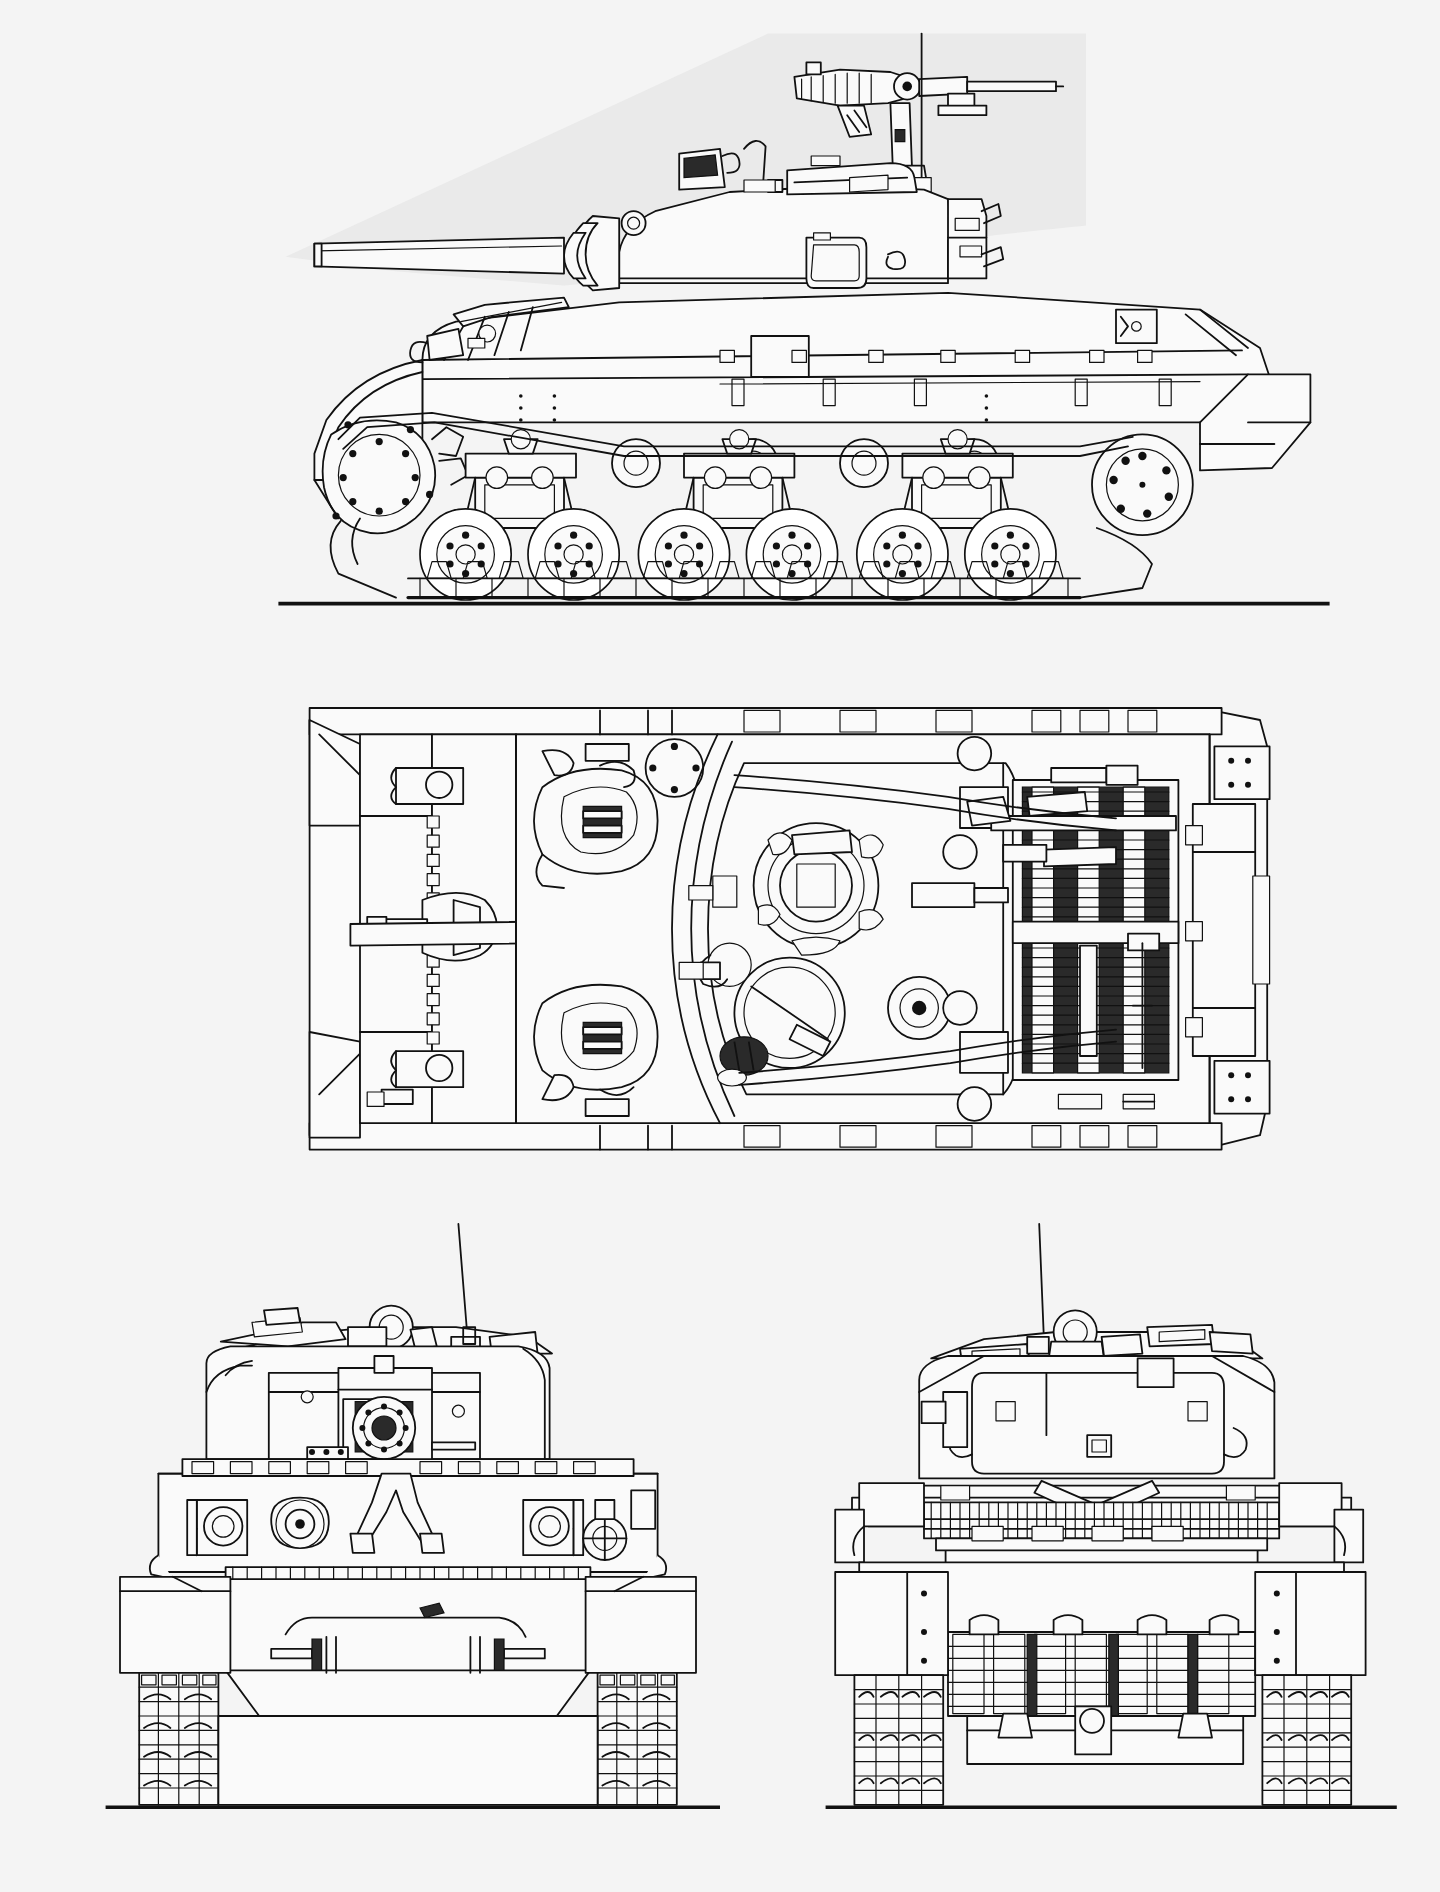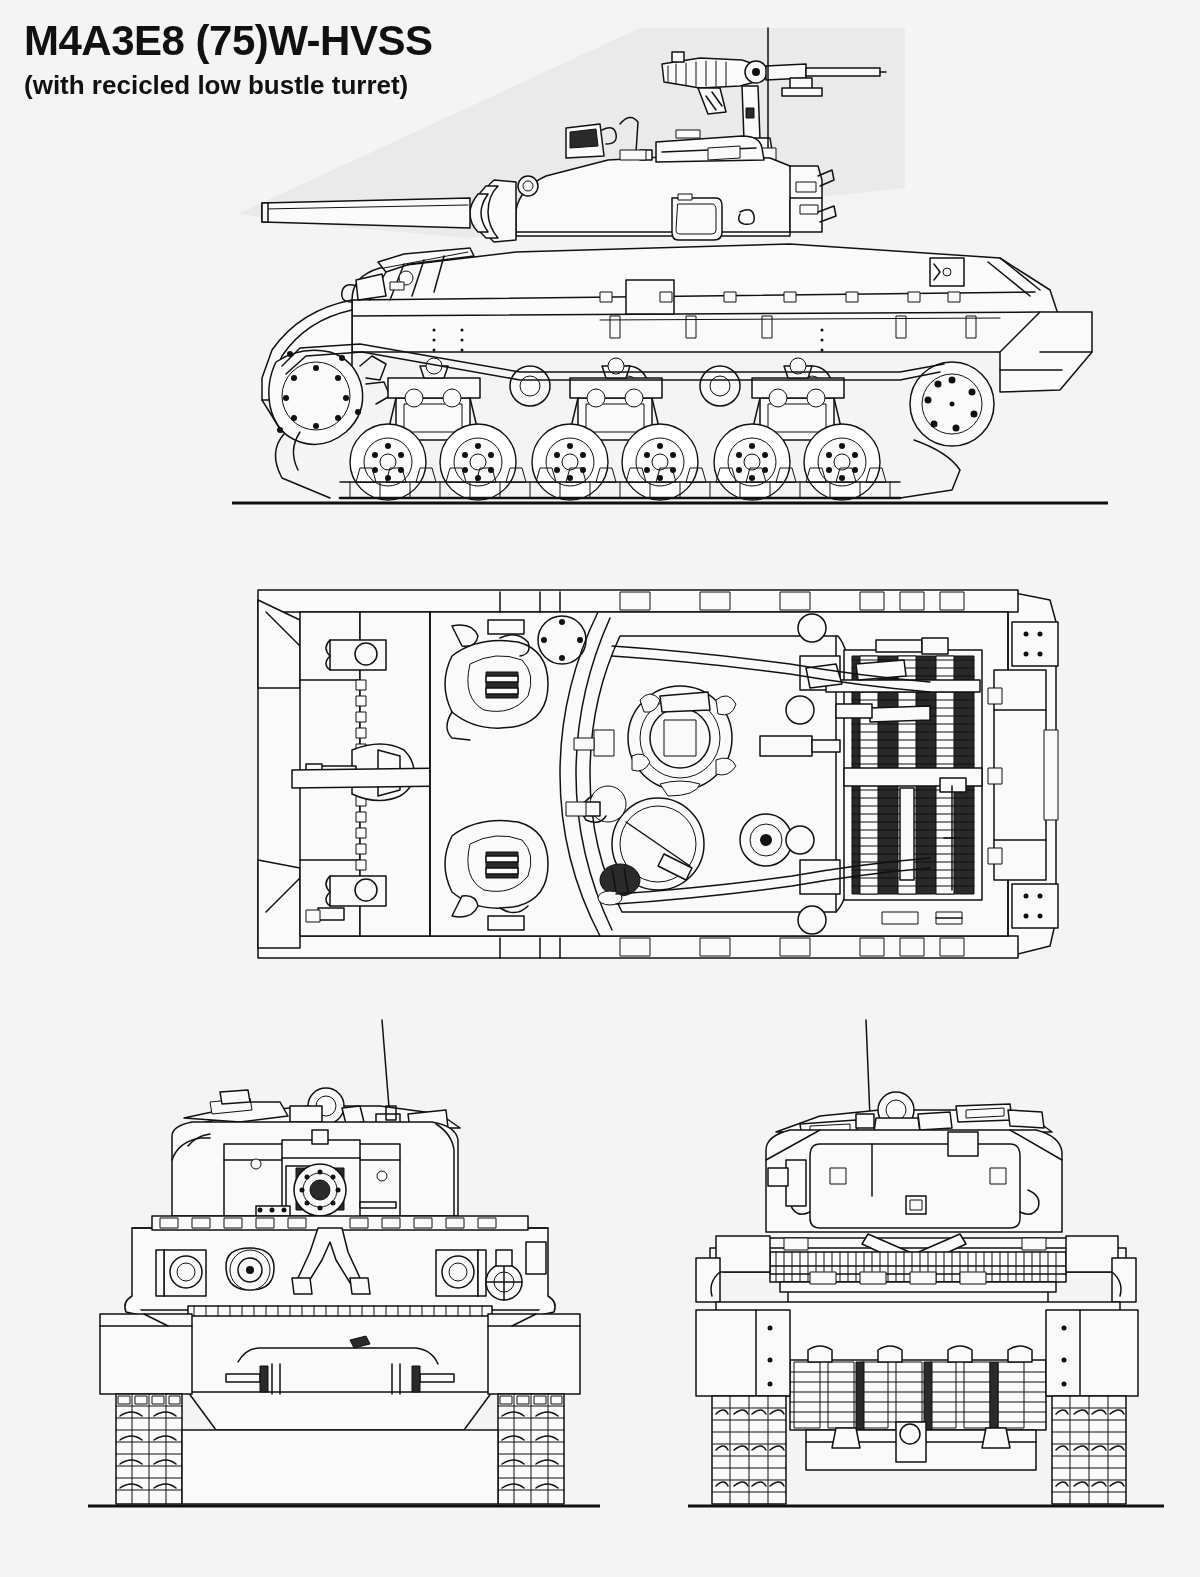"M4A3E8 (75)W-HVSS" div.title-block { html: <div> <div>M4A3E8 (75)W-HVSS</div> <div>(with recicled low bustle turret)</div> </div> -> none }
